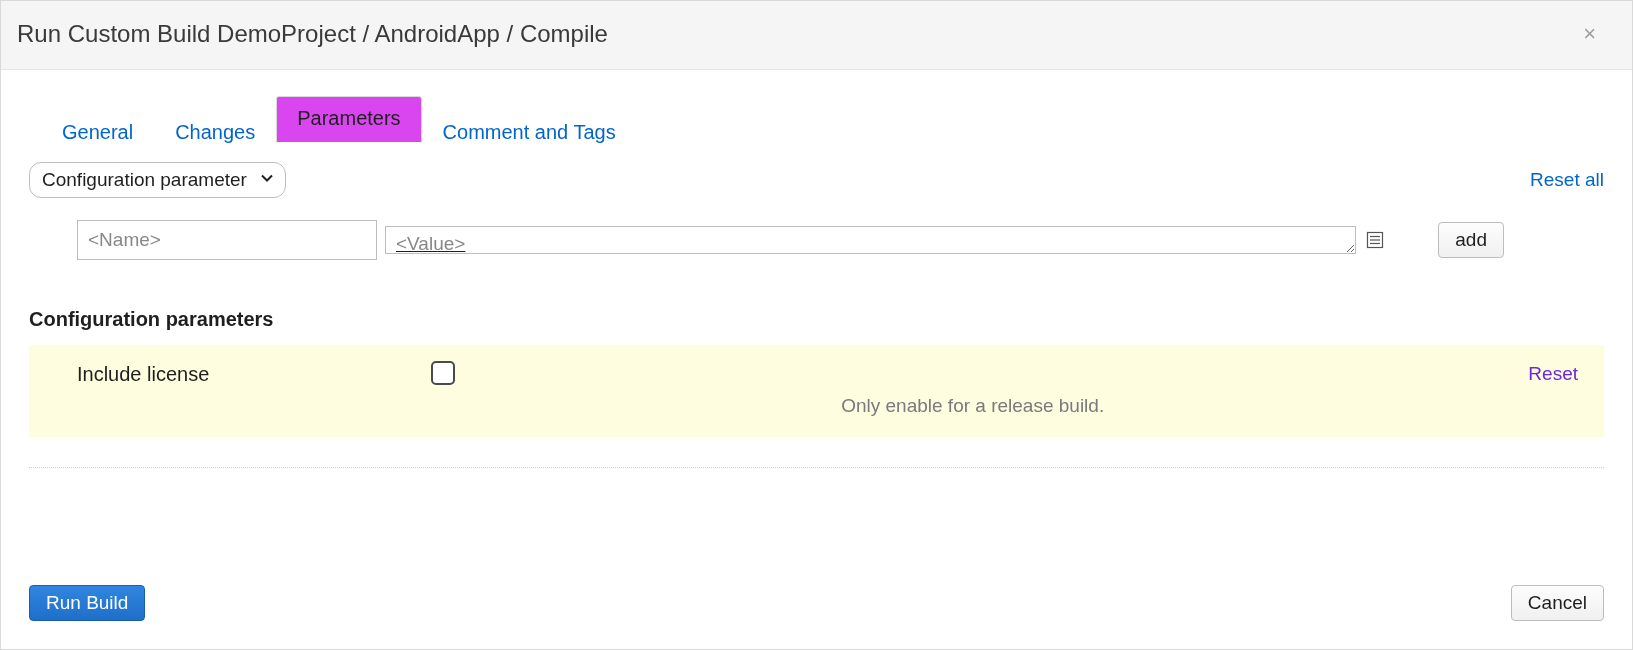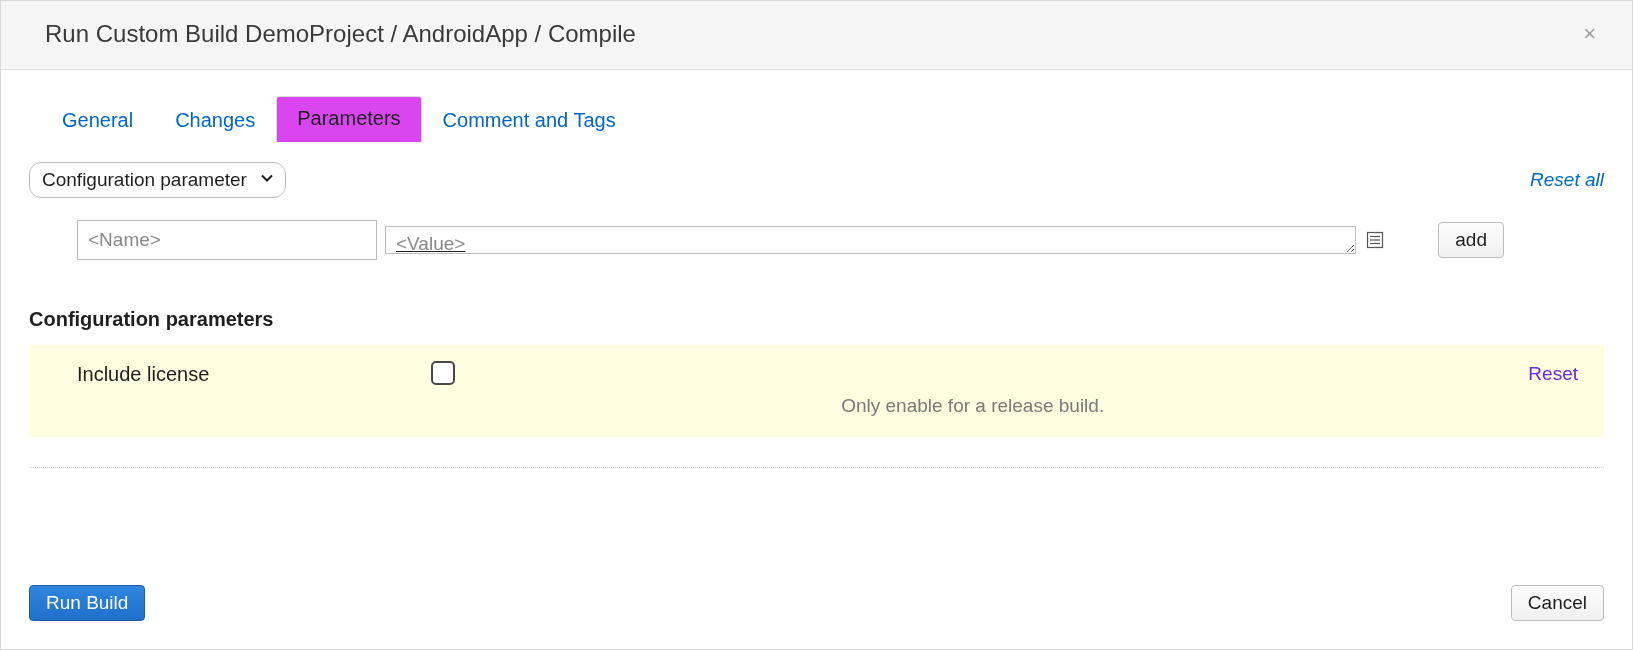"Run Custom Build DemoProject /" .dialog-header { padding: 18px 28px 20px 44px -> 18px 28px 20px 16px }
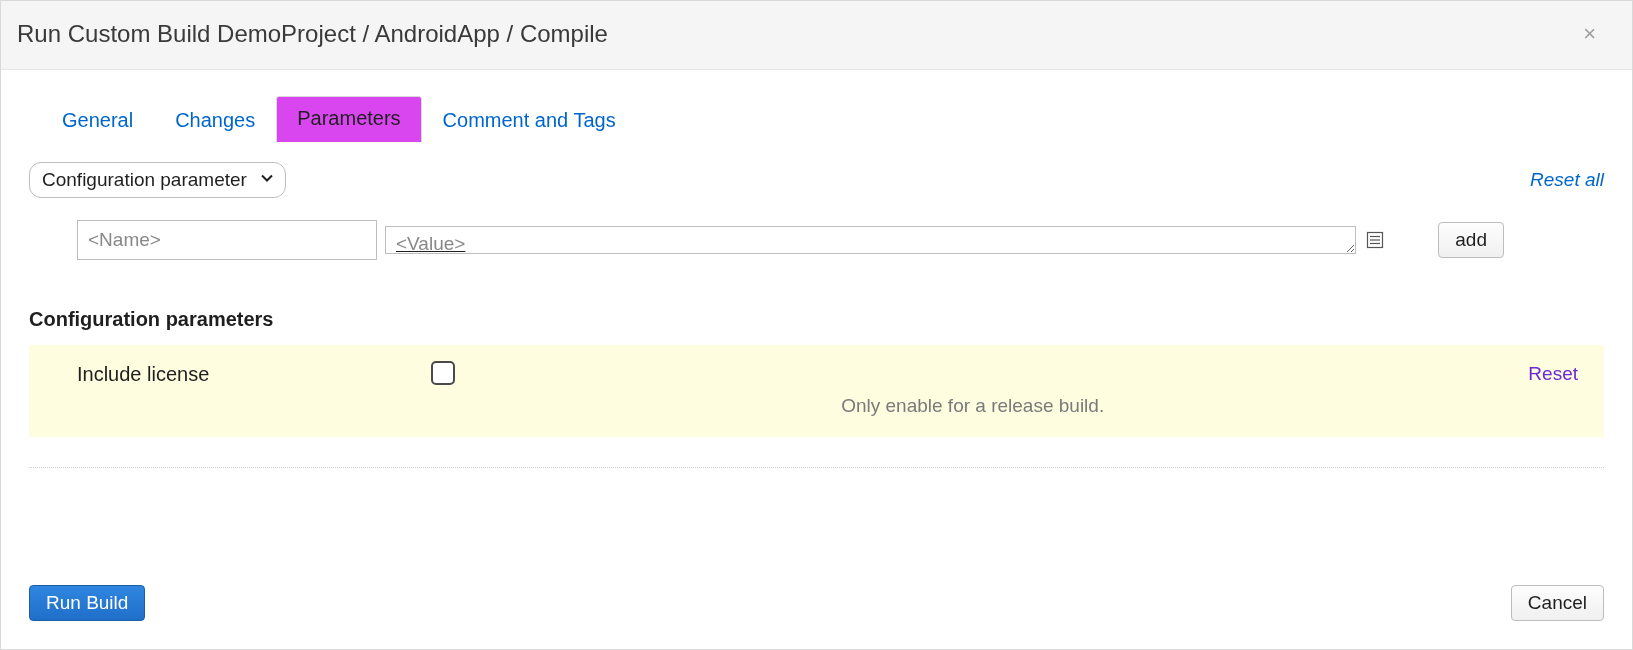"General" .tabs .tab:not(.active) { top: 1px -> 13px }
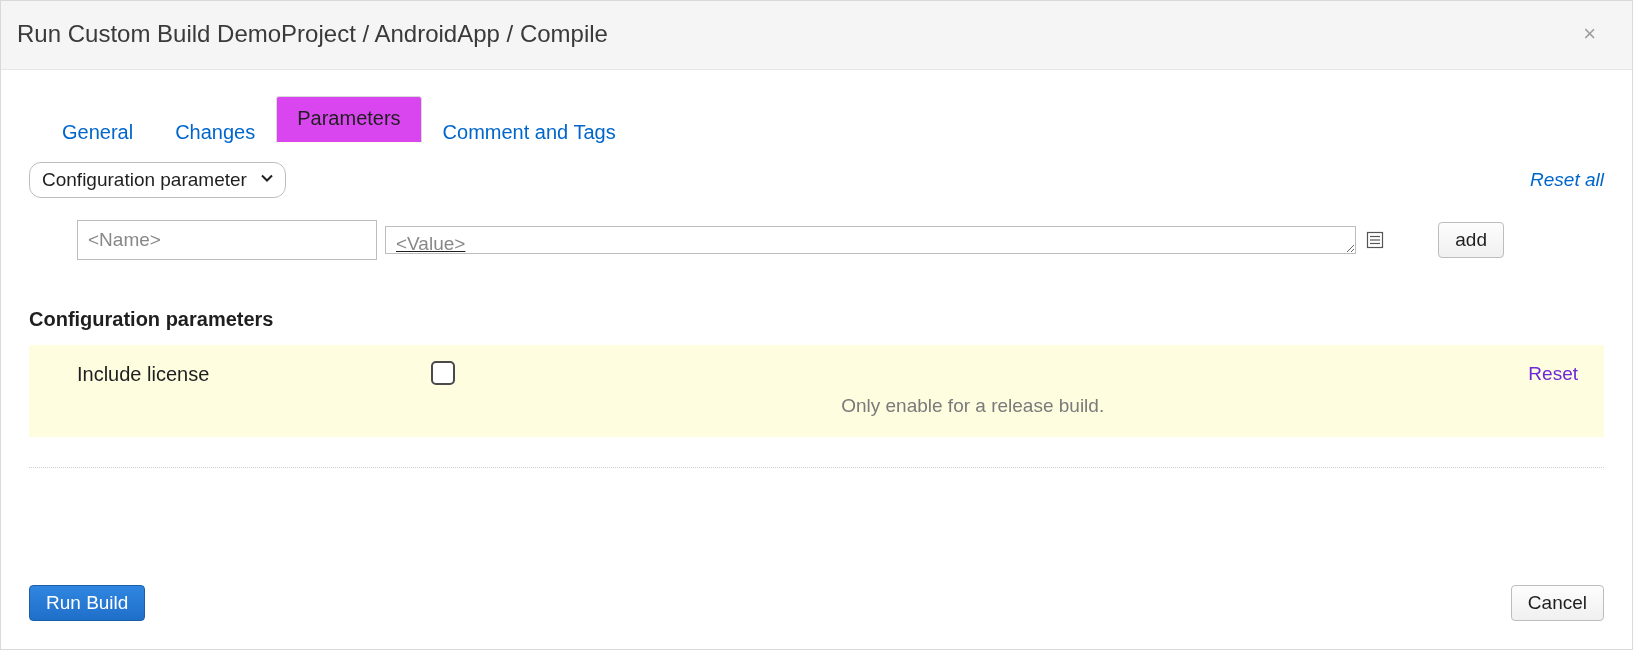"Reset all" .link { font-style: italic -> none }
